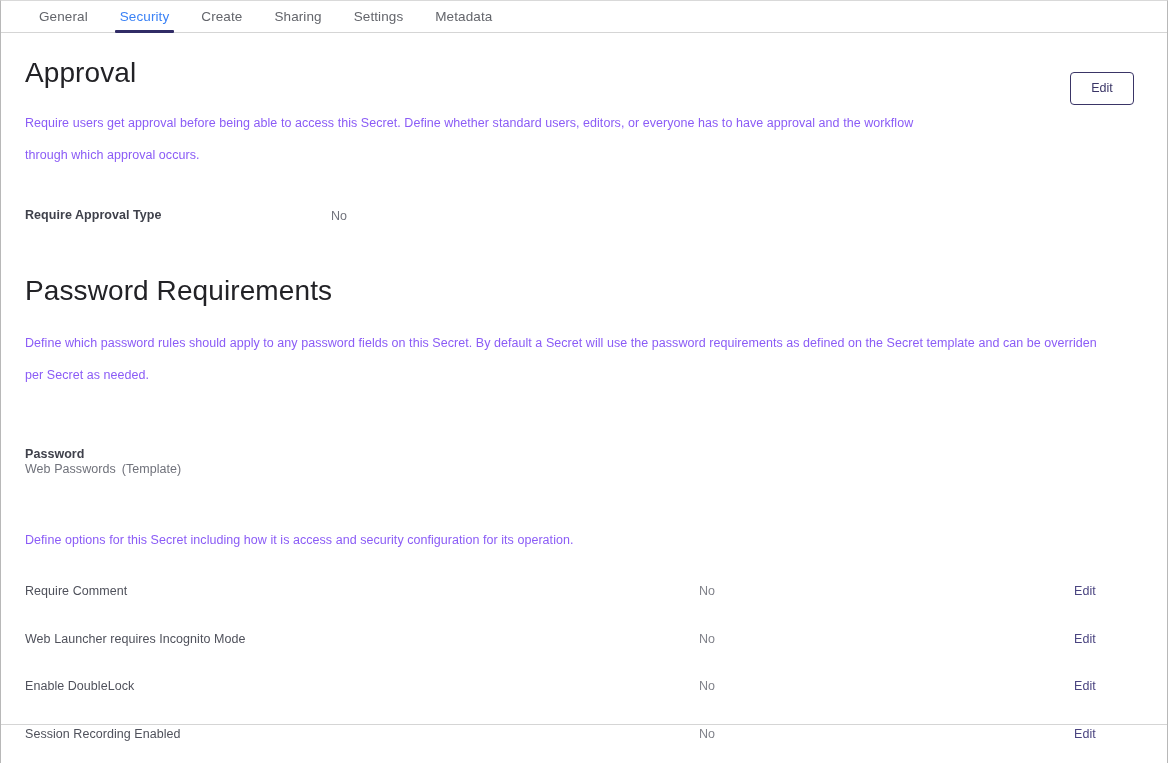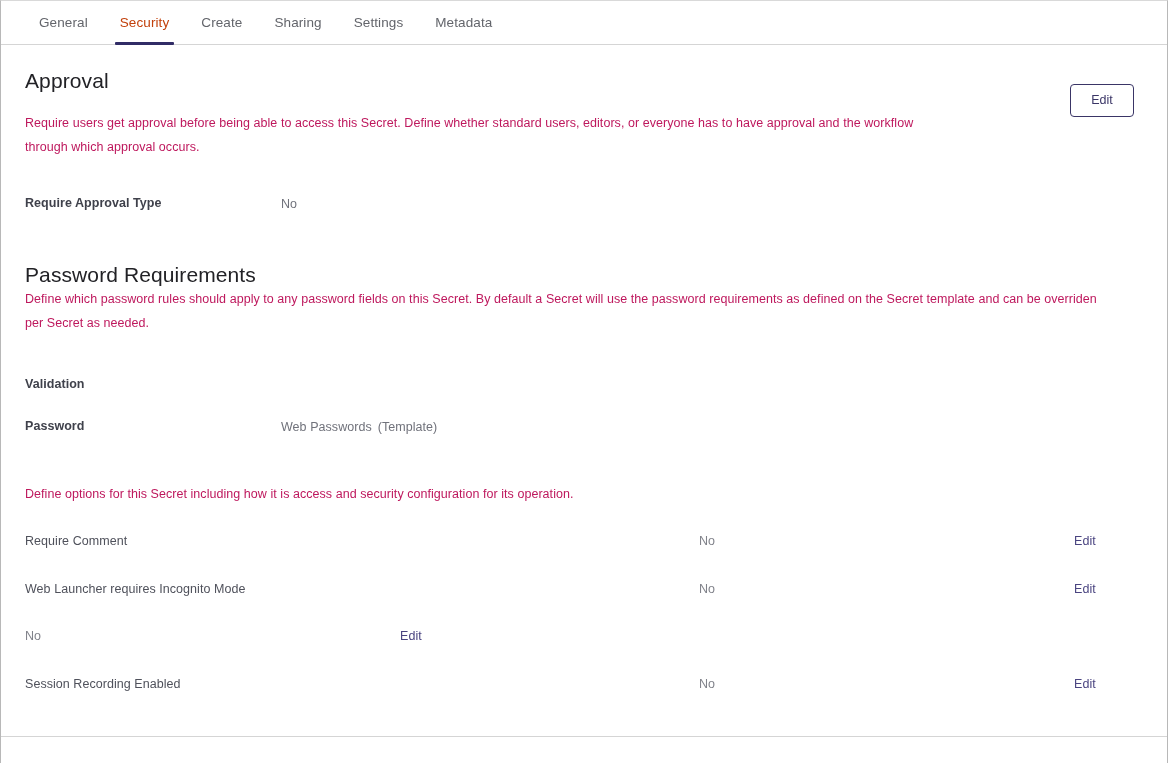"General" .tabbar { height: 44px -> 32px }
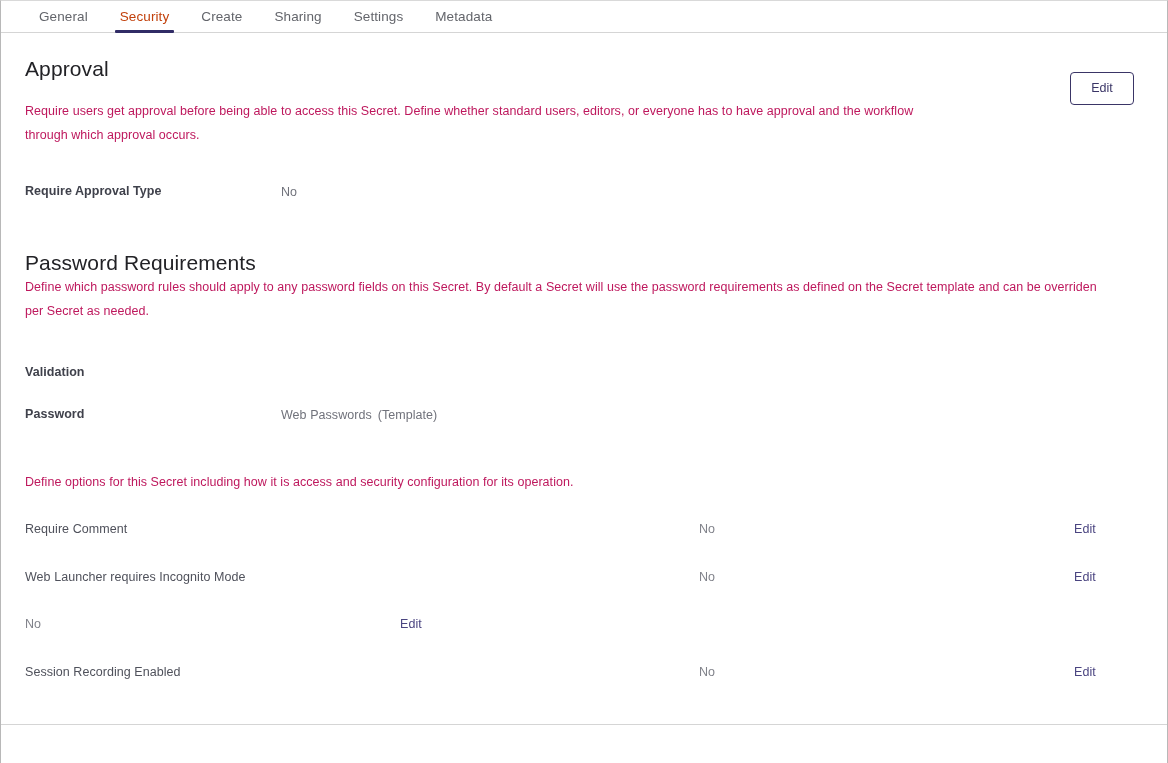"Security" .tab.active { color: #c2410c -> #3b82f6 }
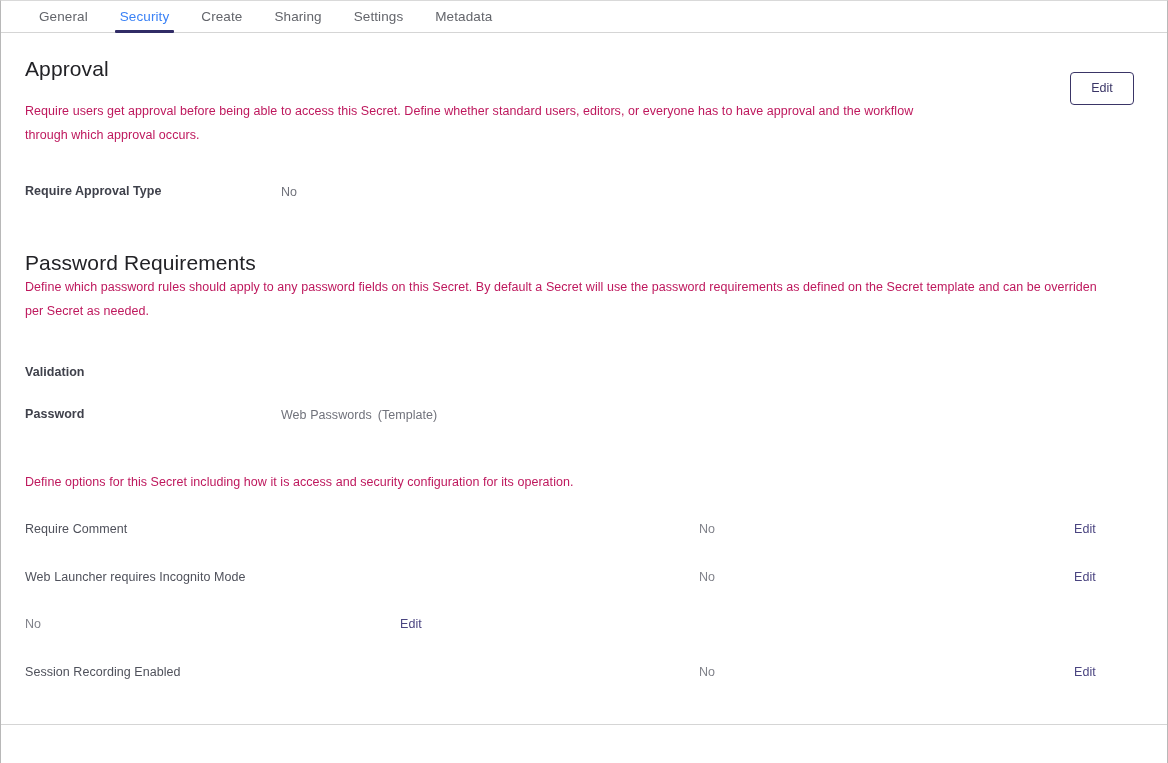"Approval" .section-title { font-size: 21px -> 28px }
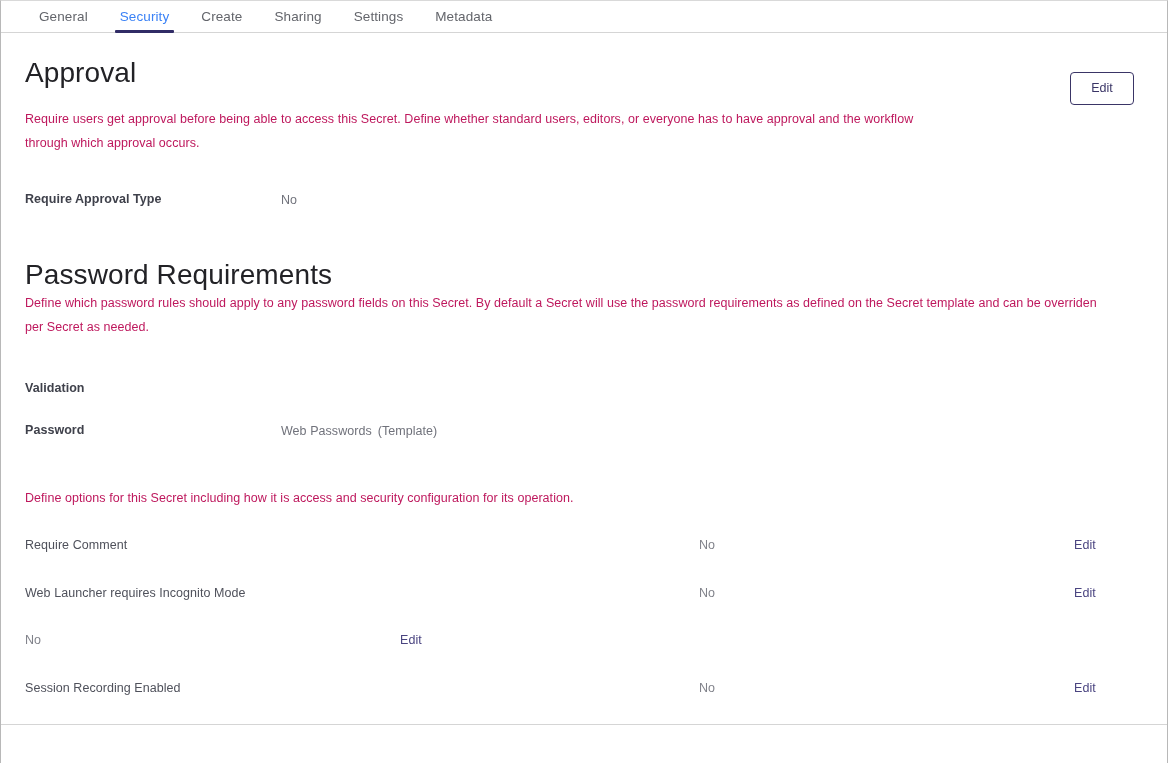"Require users get approval before" .section-desc { color: #be185d -> #8b5cf6; line-height: 24px -> 32px }
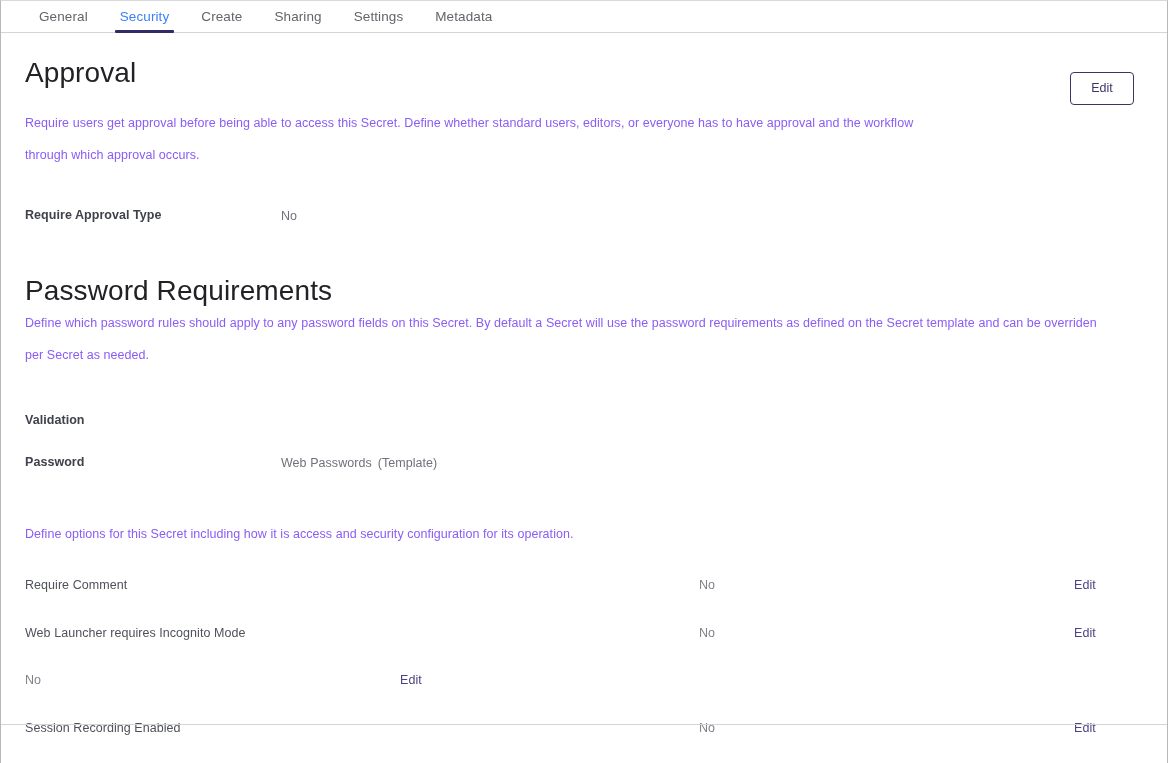"Require Approval Type" .field-label { width: 256px -> 306px }
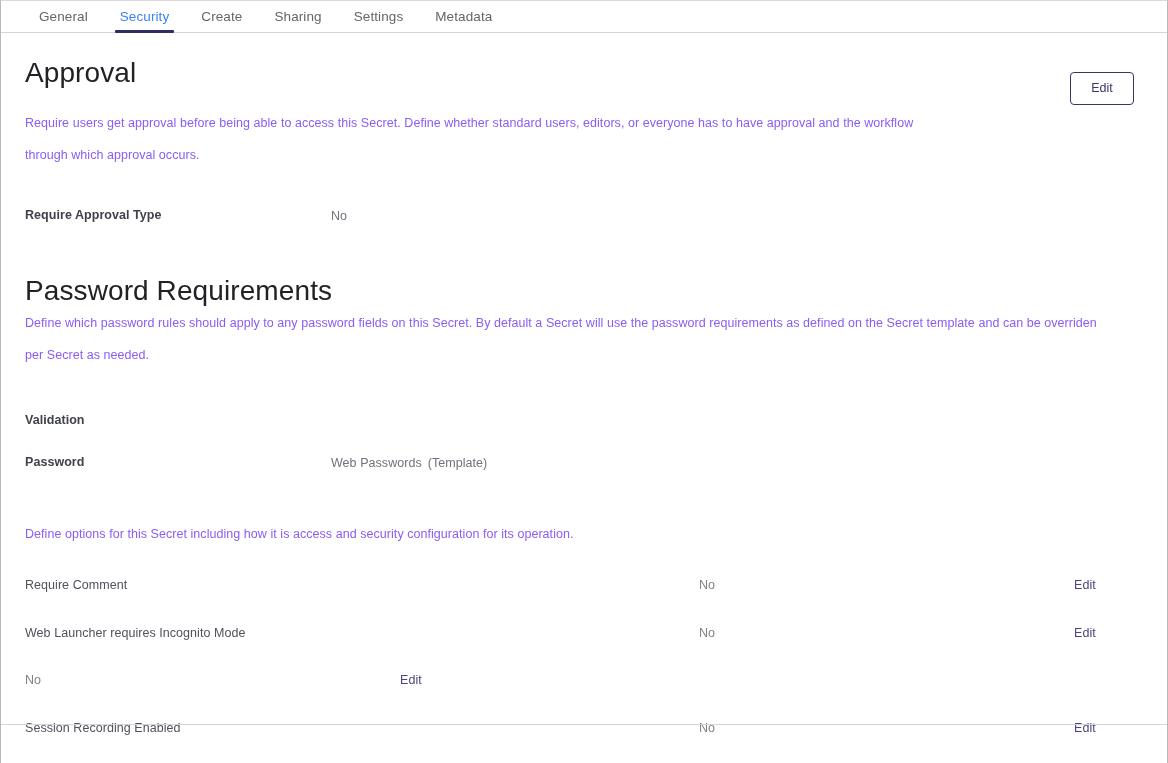"Password Requirements" #password-title { margin-bottom: none -> 20px }
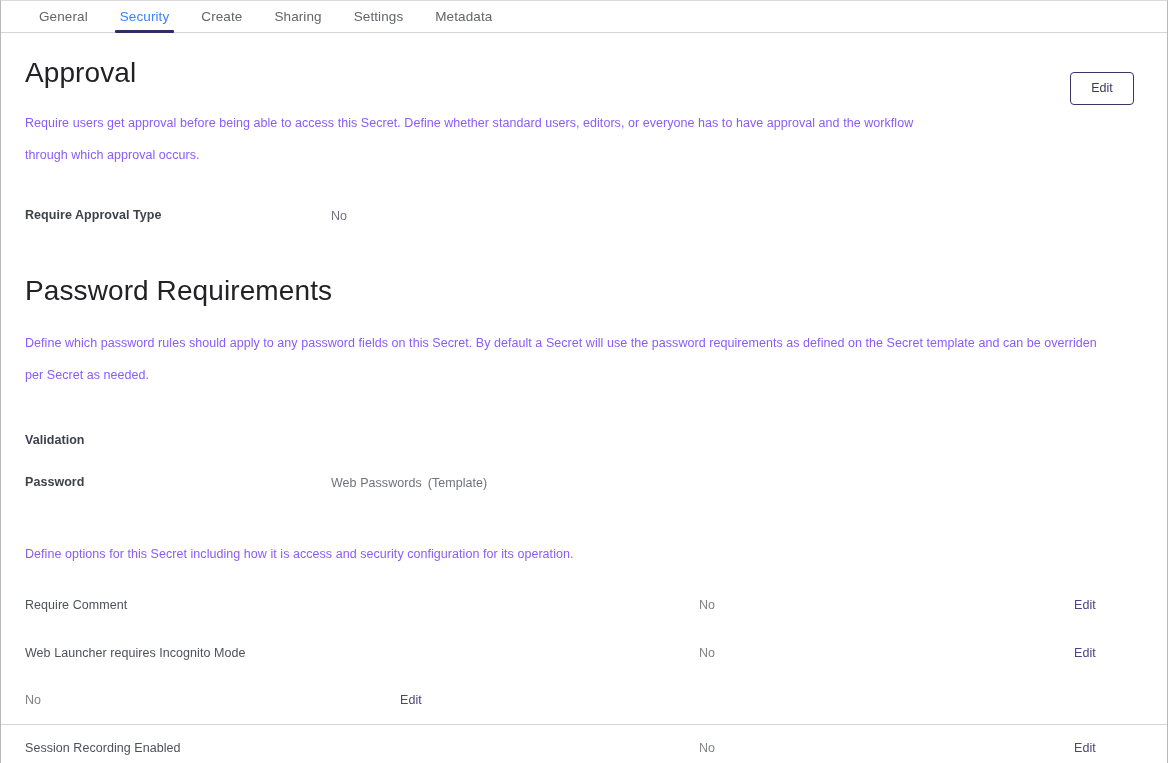"Validation" div.field-label { html: <div>Validation</div> -> none }
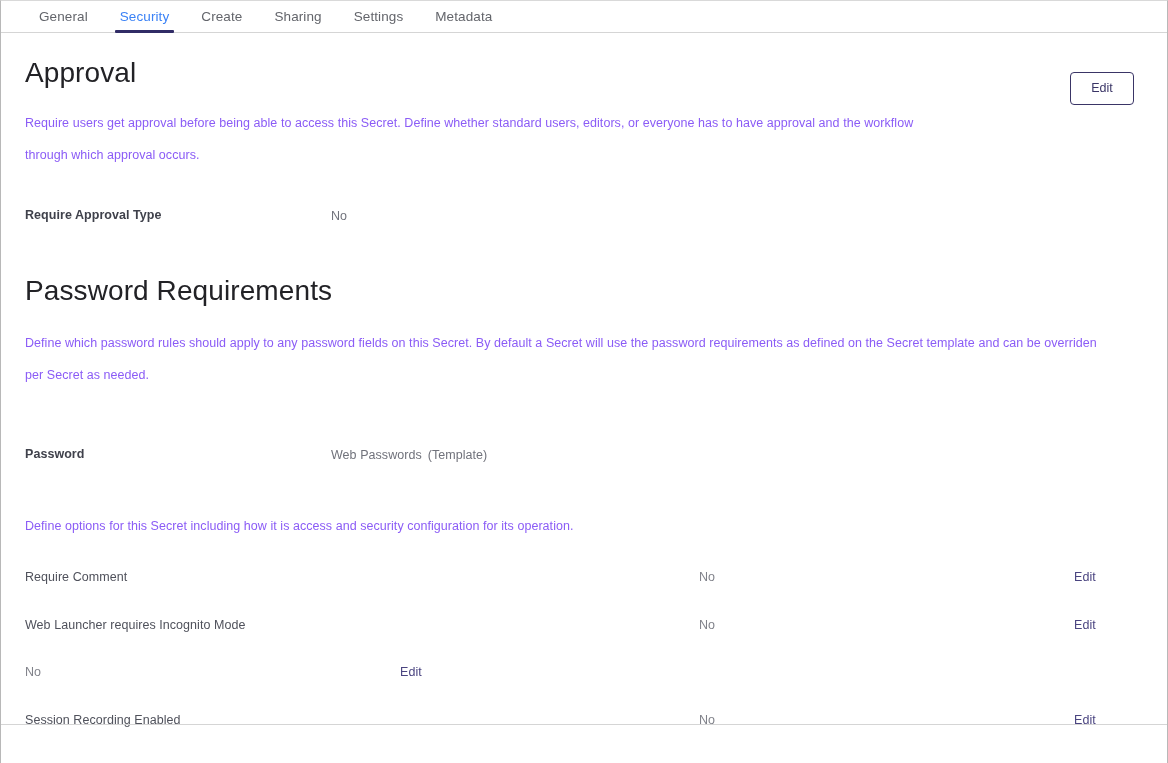"Password" #password-row { flex-direction: none -> column }
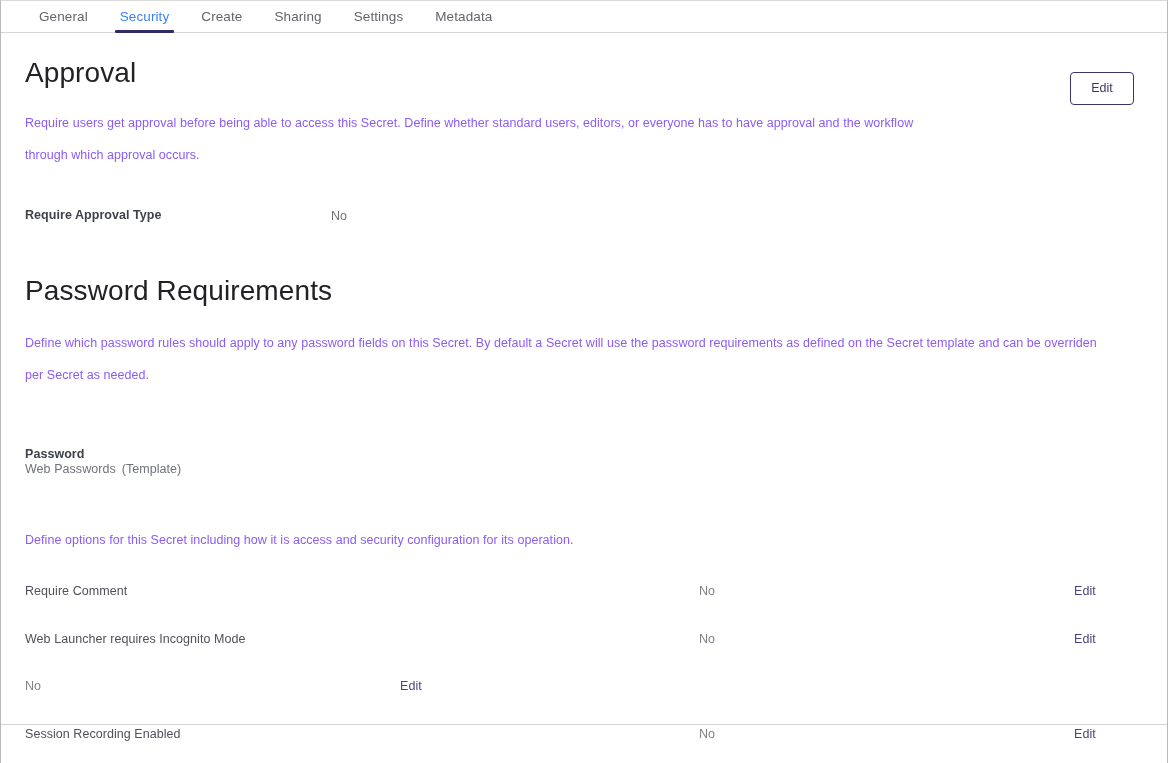"Enable DoubleLock" div.opt-name { html: none -> <div>Enable DoubleLock</div> }
